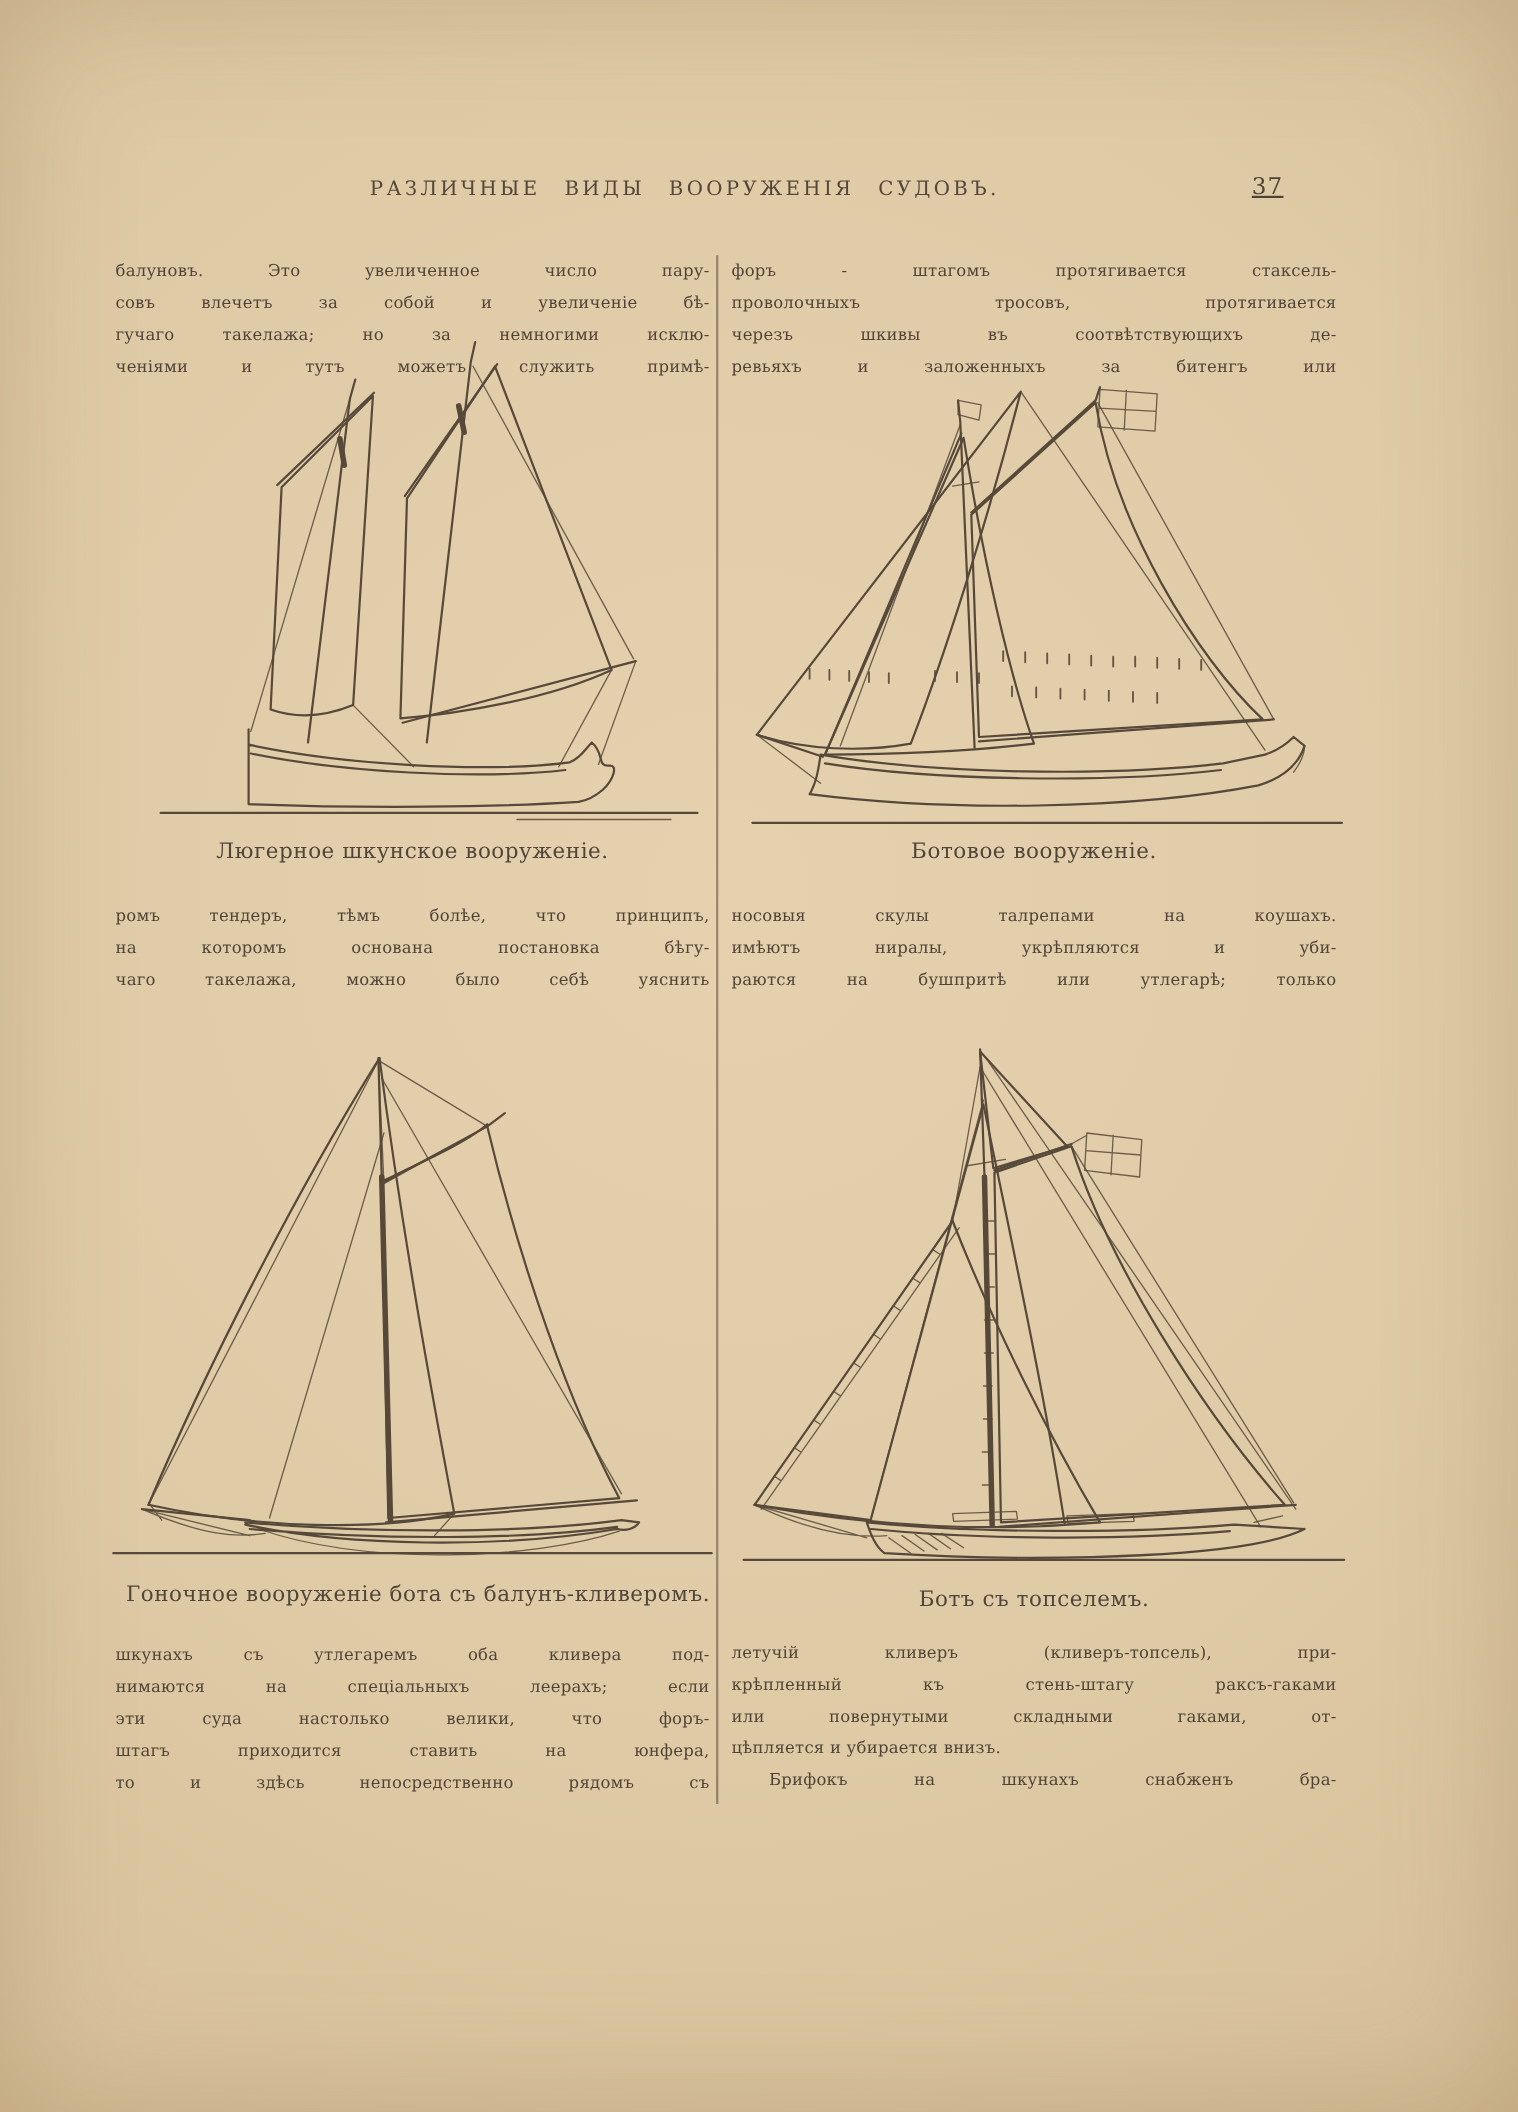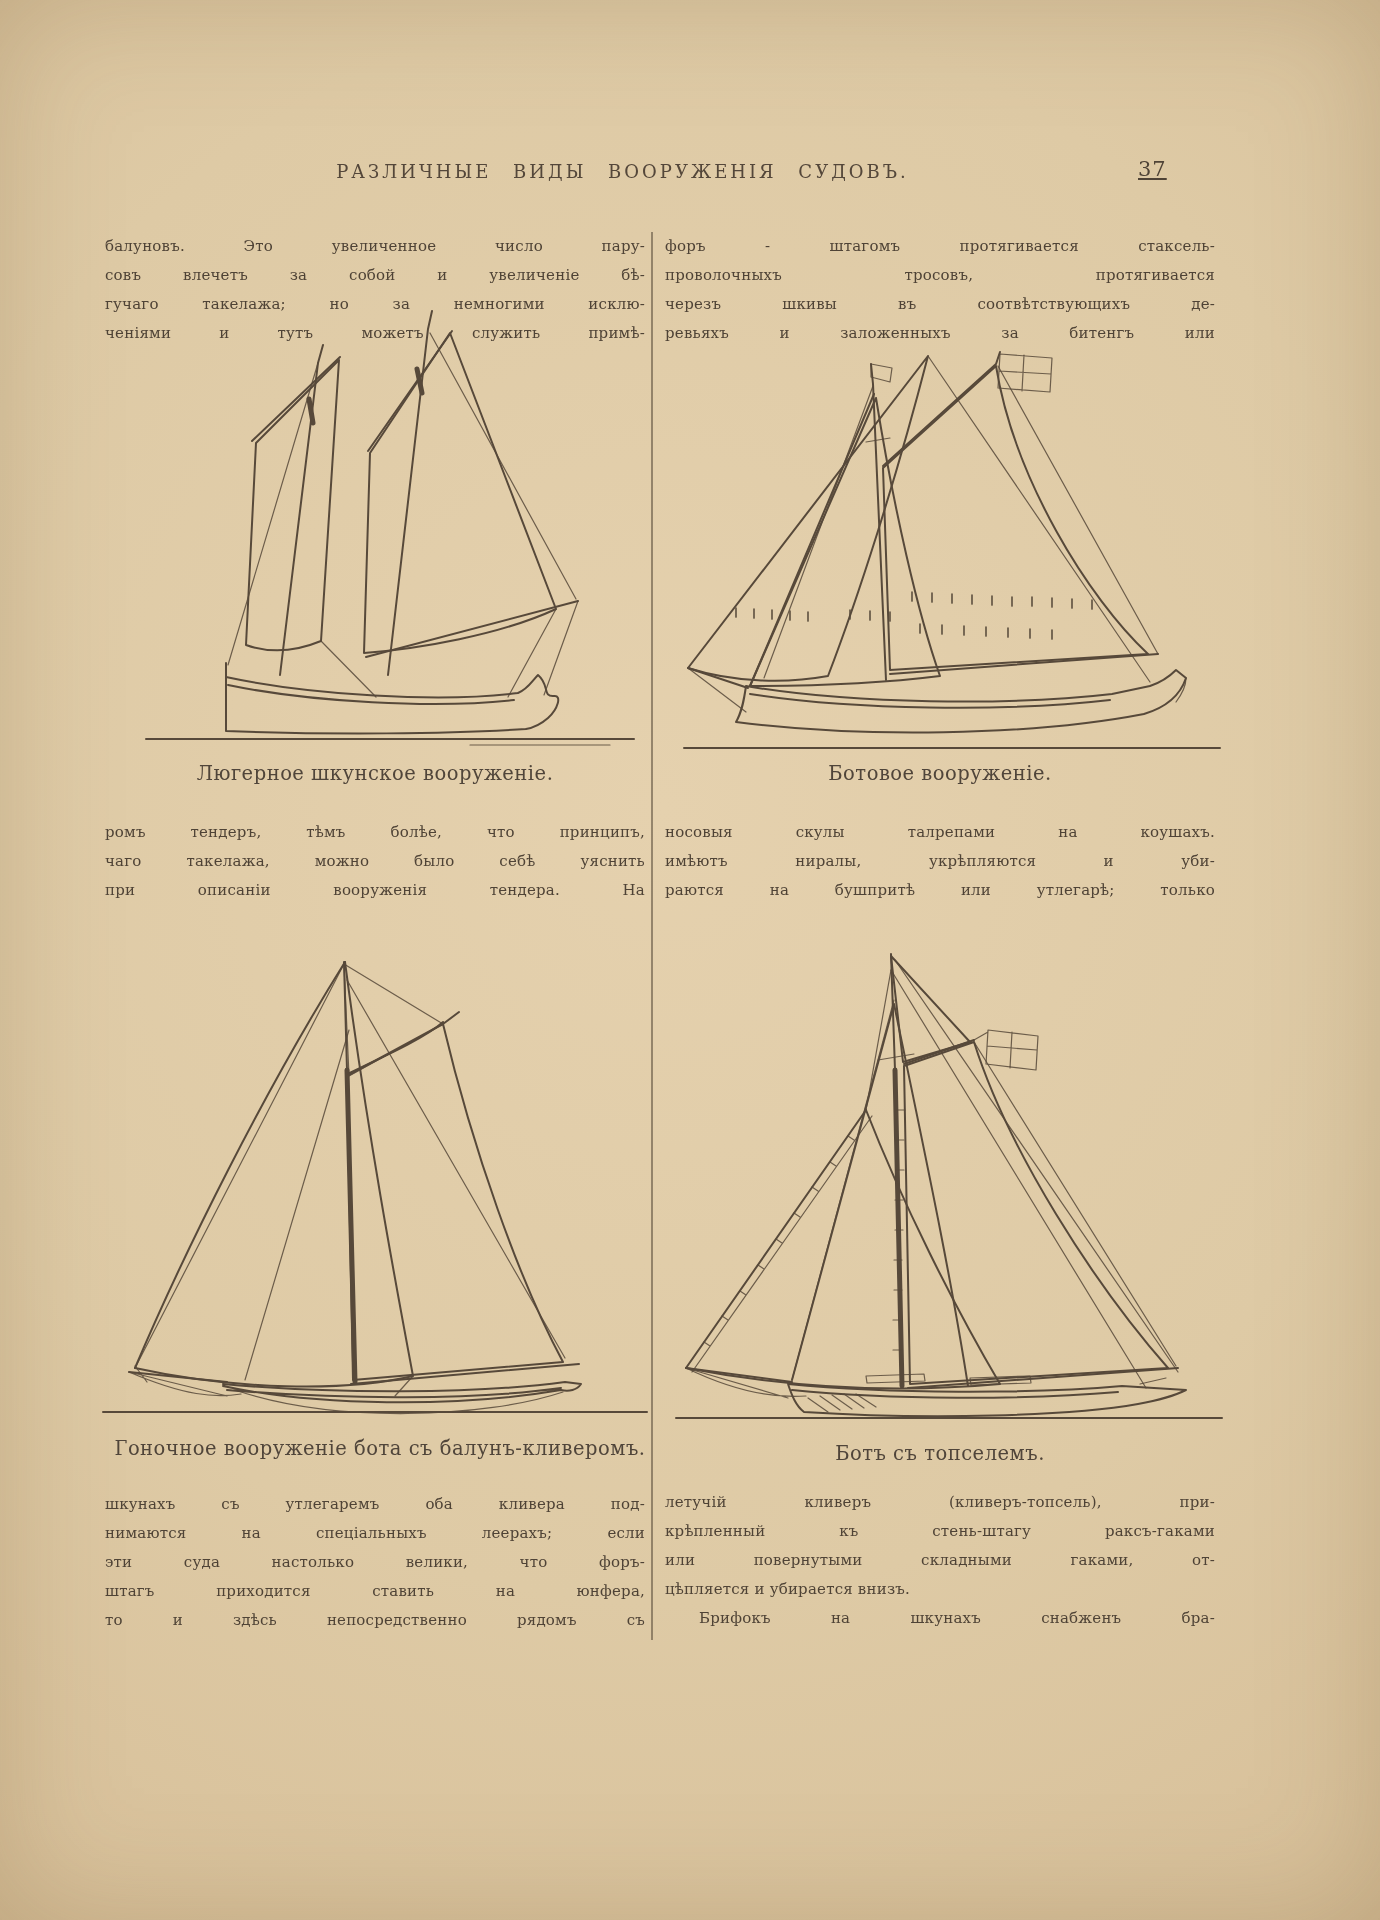"на которомъ основана постановка бѣгу-" div.tline { html: none -> <div>на которомъ основана постановка бѣгу-</div> }
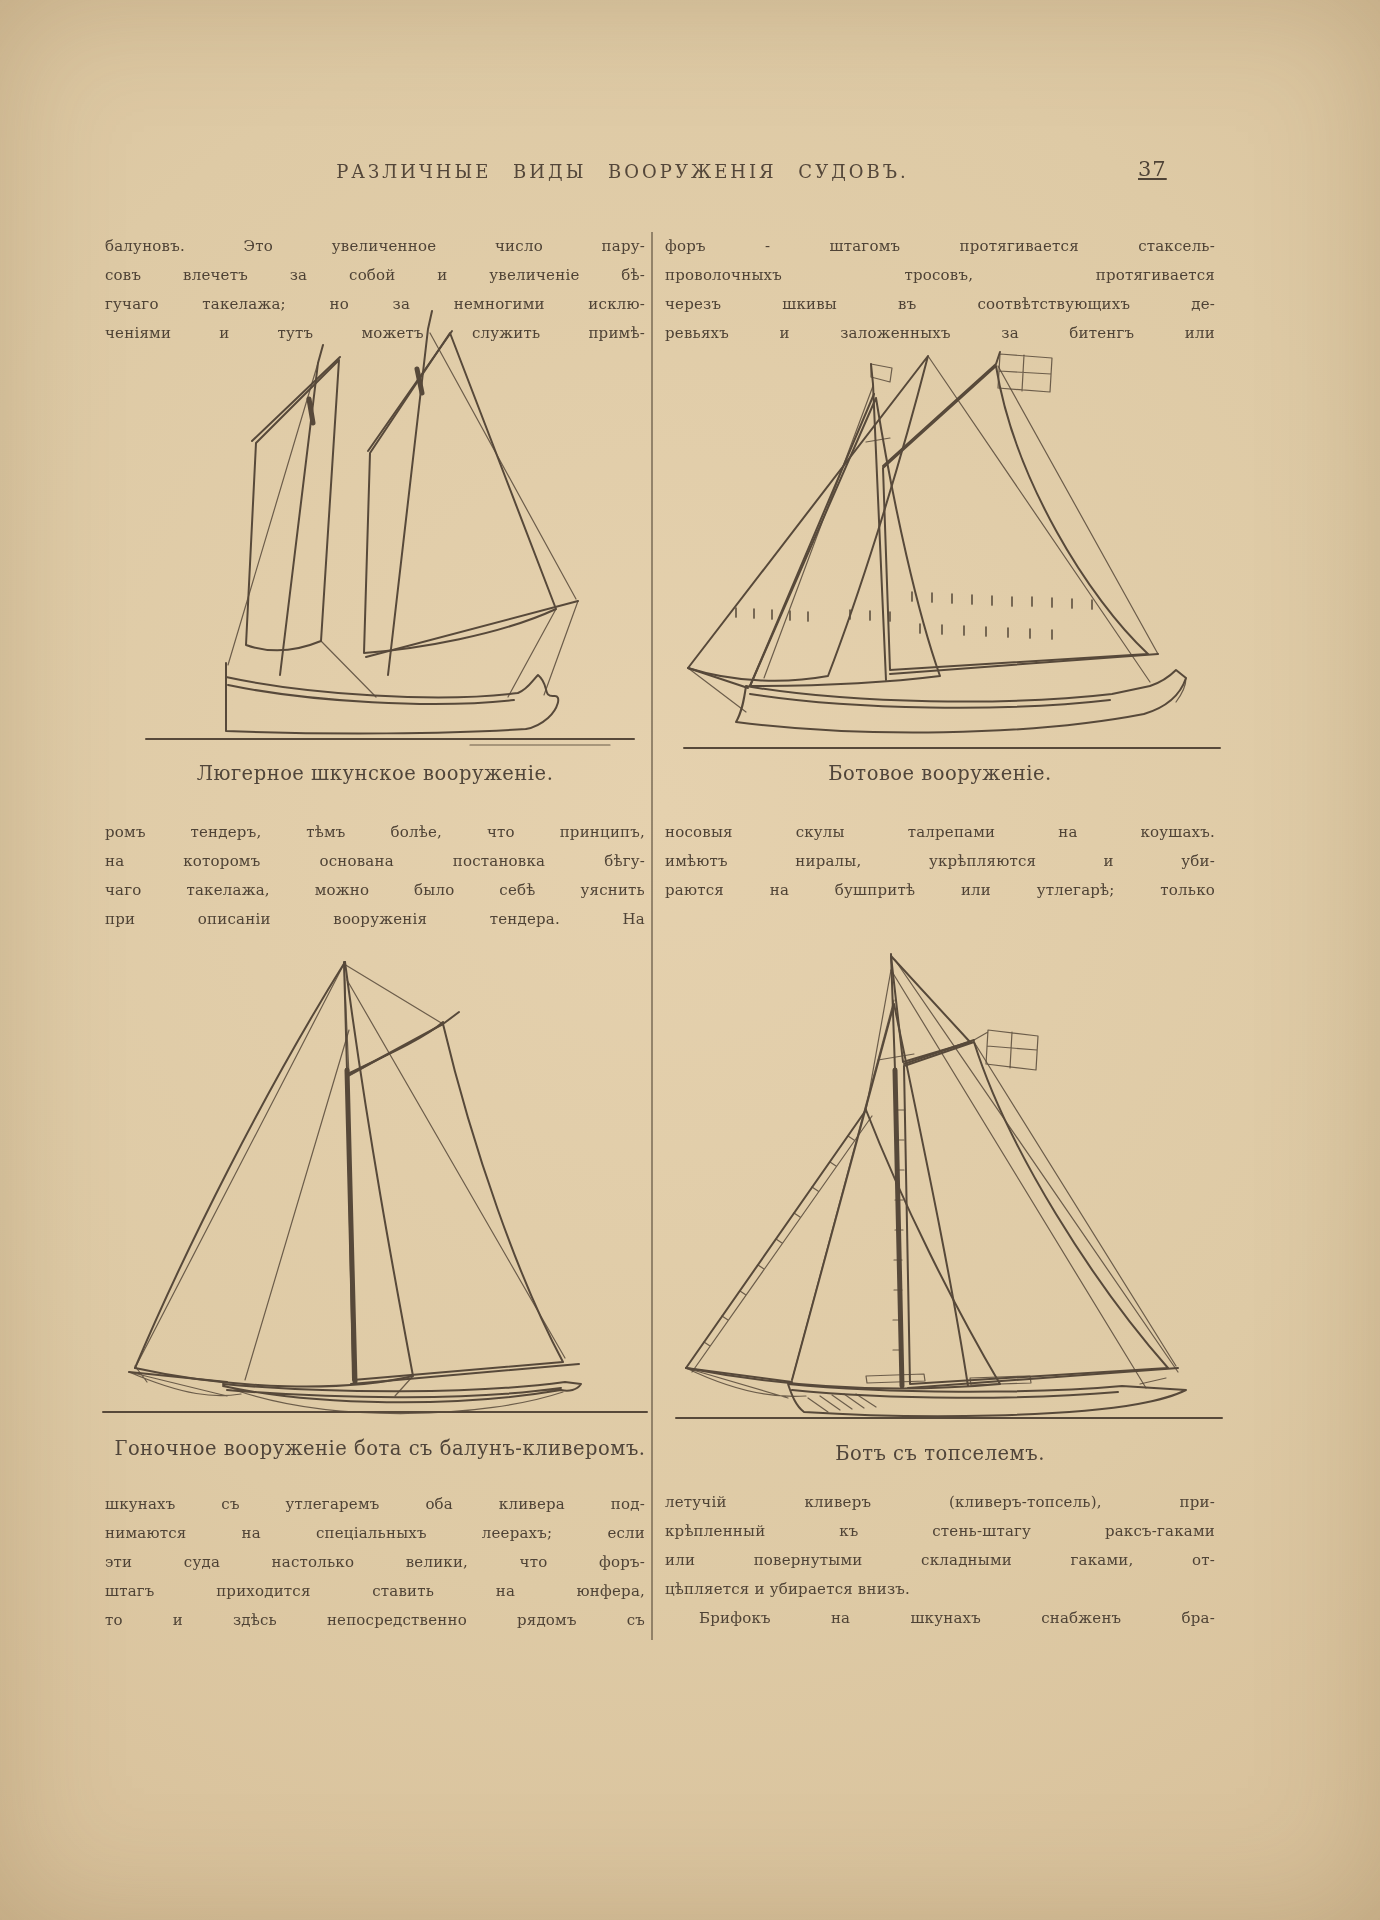"при описаніи вооруженія тендера. На" div.tline { html: <div>при описаніи вооруженія тендера. На</div> -> none }
